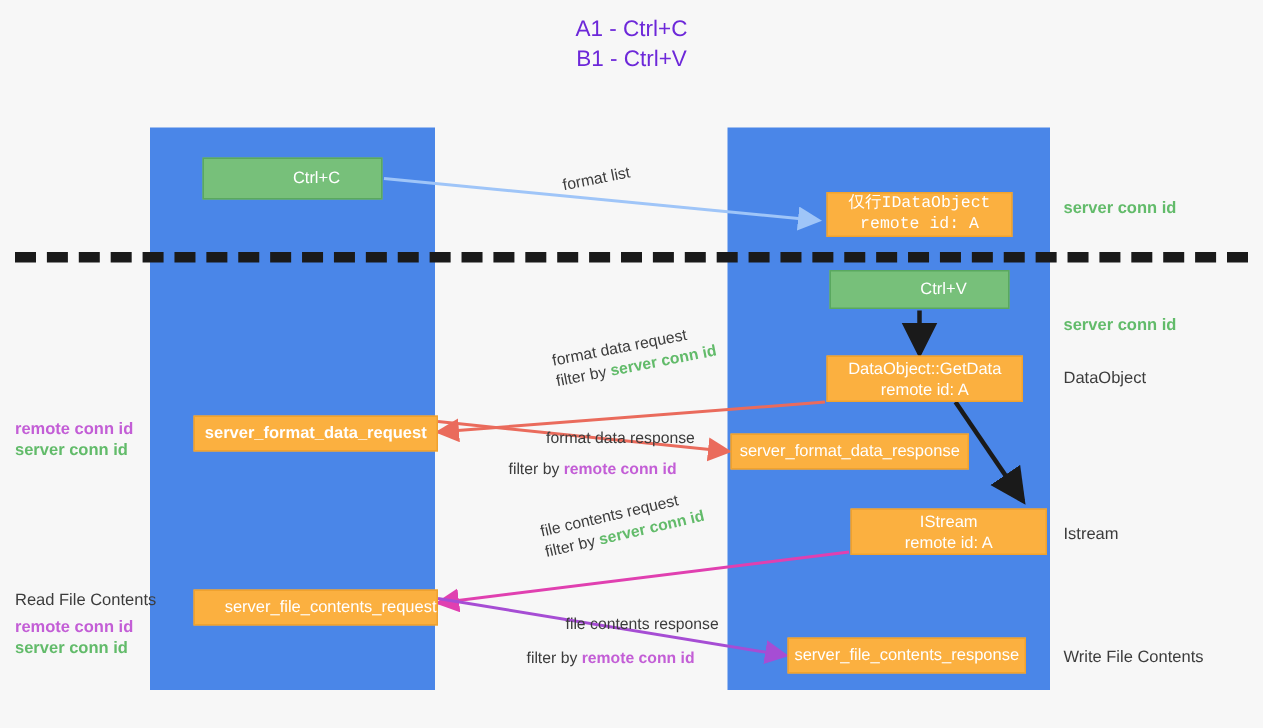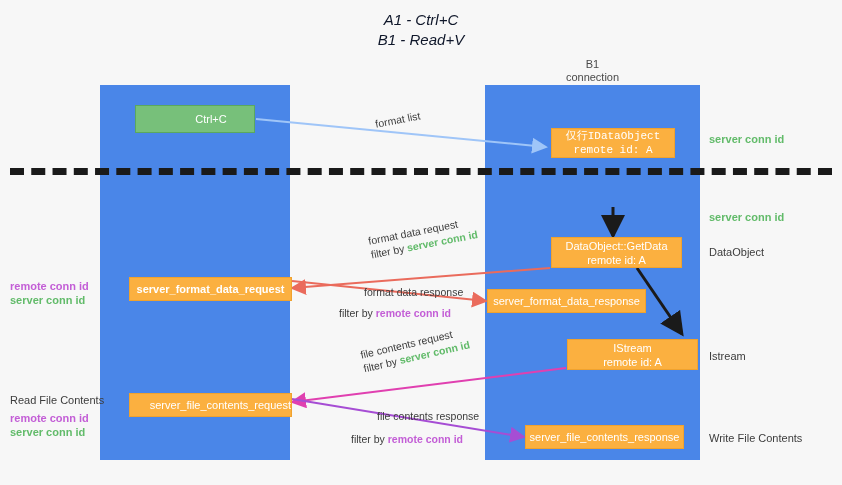"A1 - Ctrl+C" #title { color: #0f172a -> #6d28d9; font-style: italic -> none }
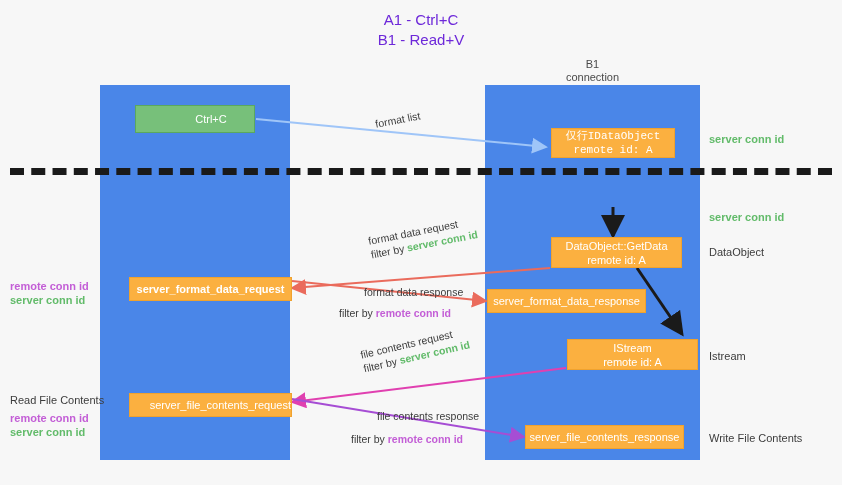"B1 - Read+V" div { text: Read+V -> Ctrl+V }
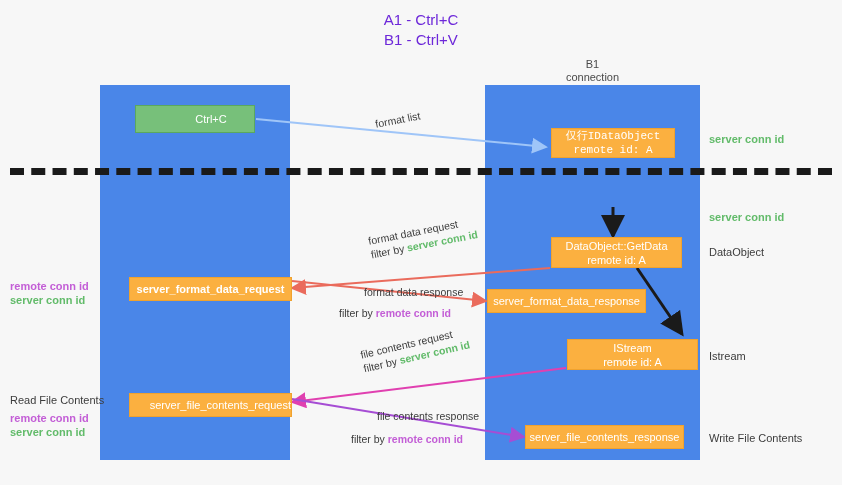"B1" div.abs { html: <div> <div>B1</div> <div>connection</div> </div> -> none }
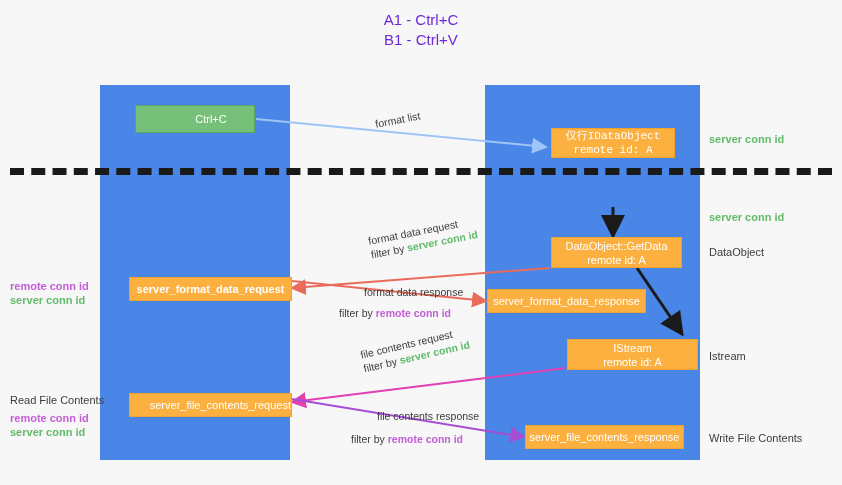"Ctrl+V" div.abs { html: none -> <div> <span>Ctrl+V</span> </div> }
